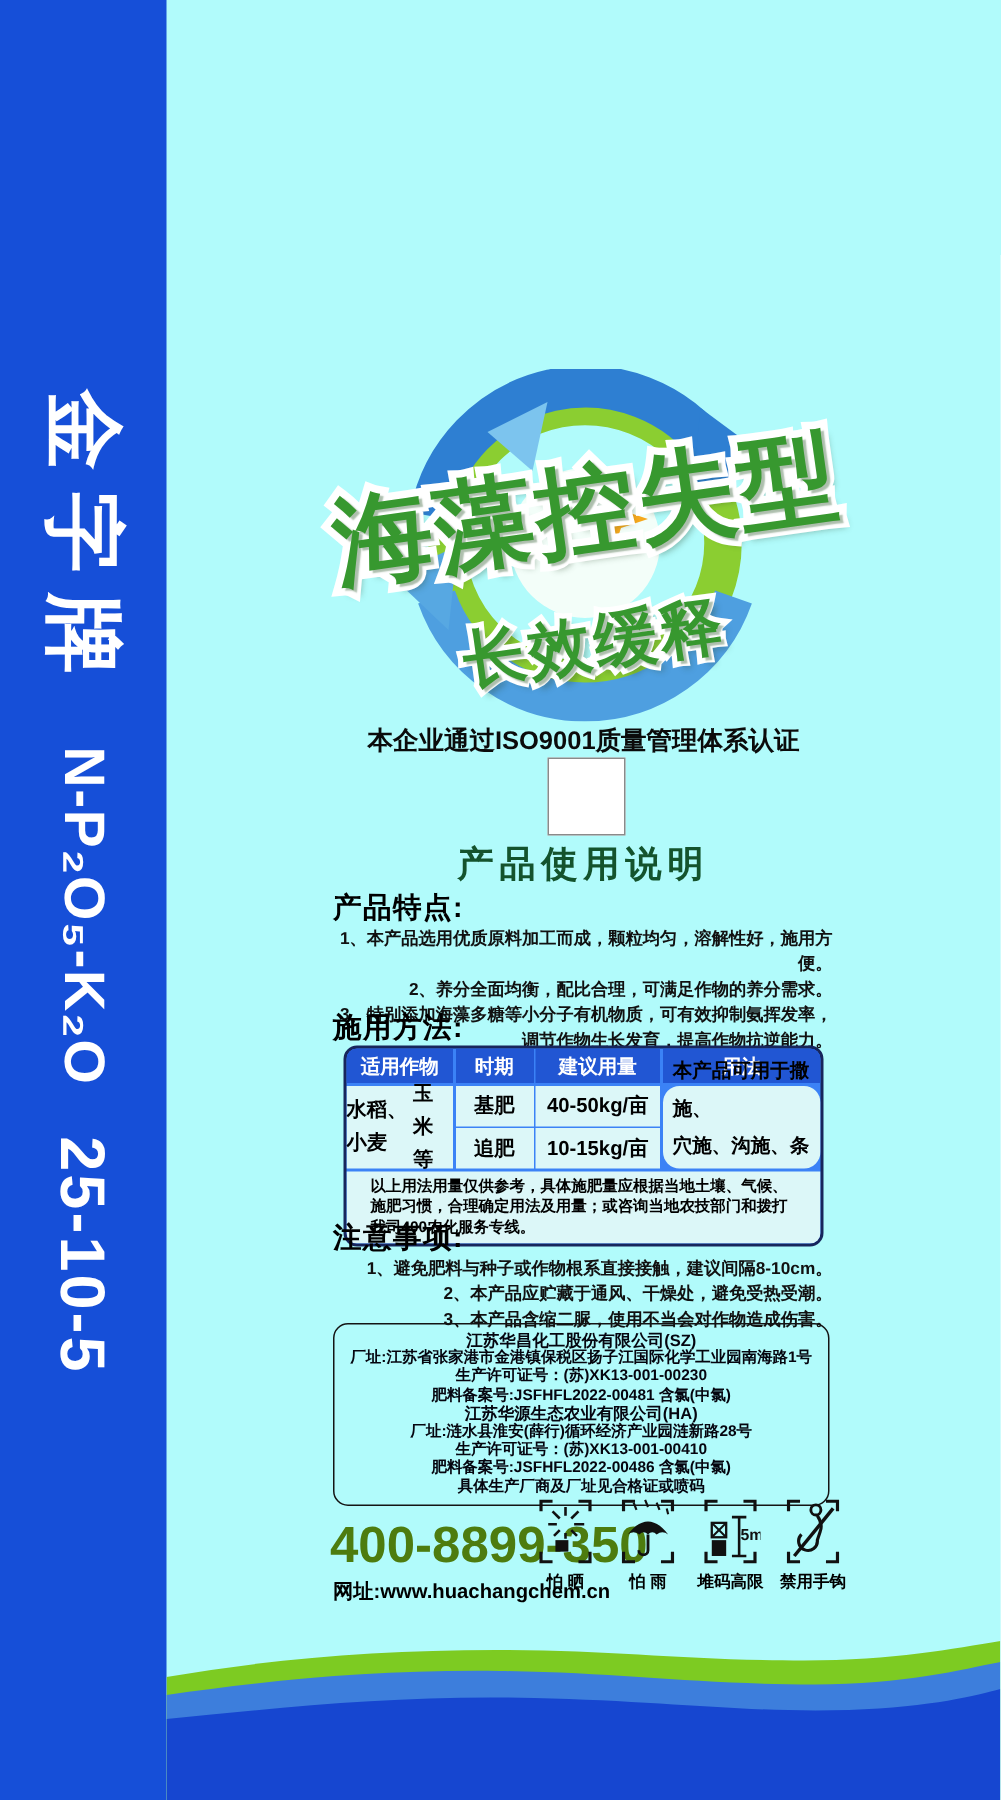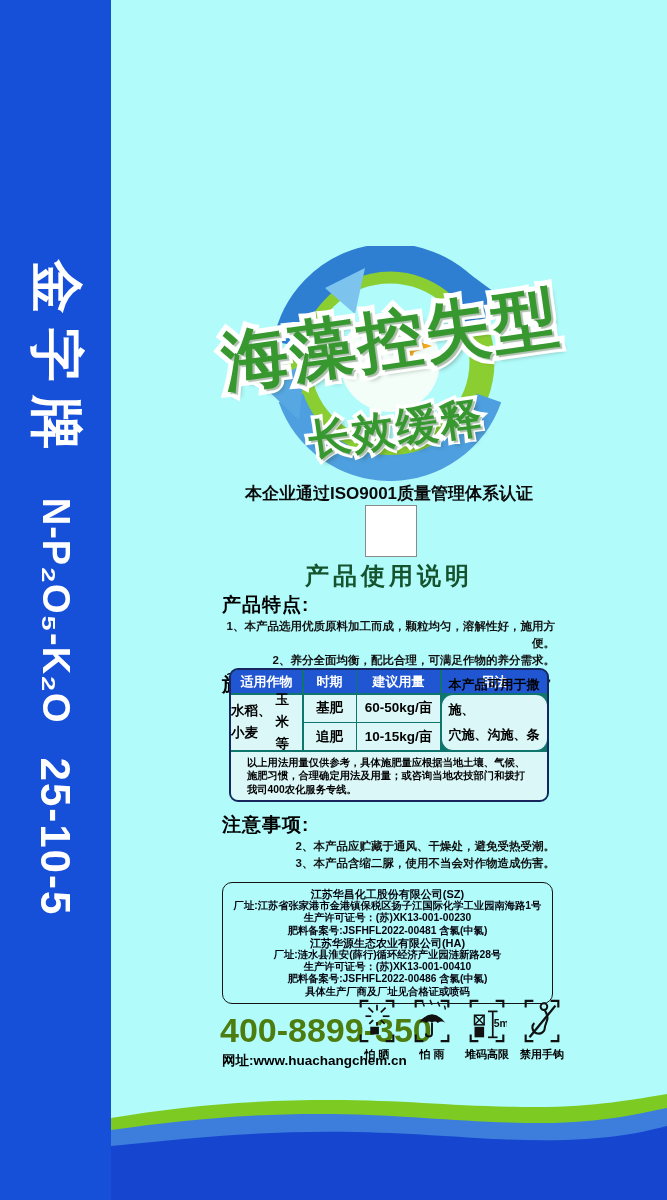"适用作物" .utable { background: #0f766e -> #3b82f6; top: 668px -> 697px }
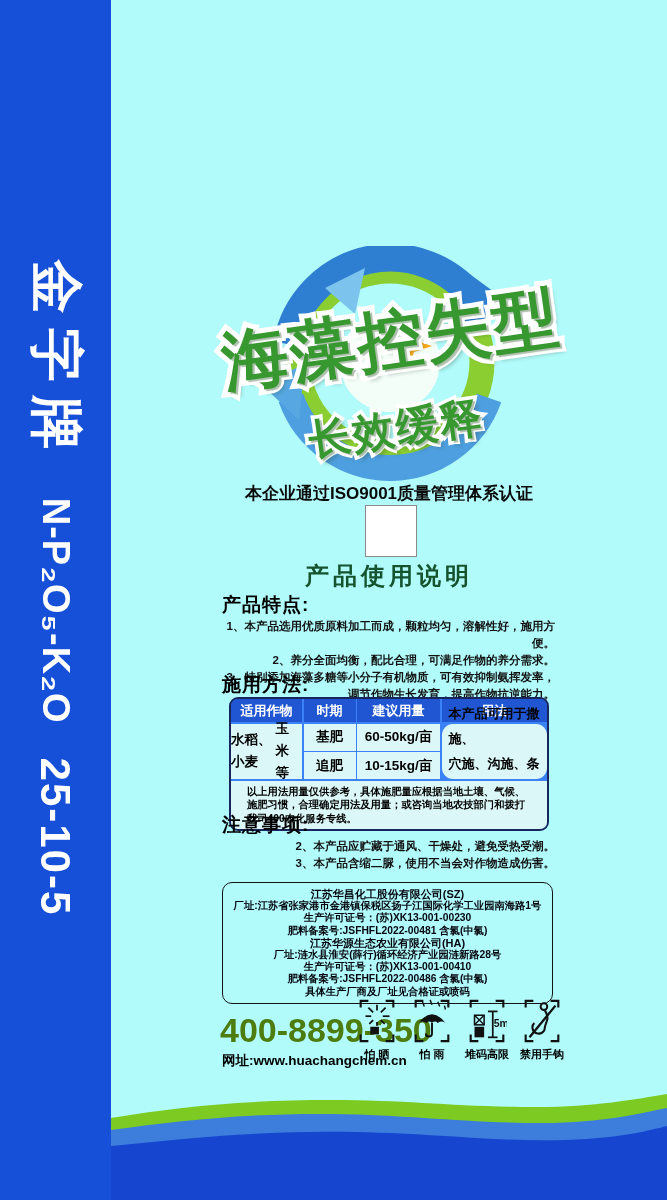"60-50kg/亩" div.dose-cell { text: 60-50kg/ -> 40-50kg/ }
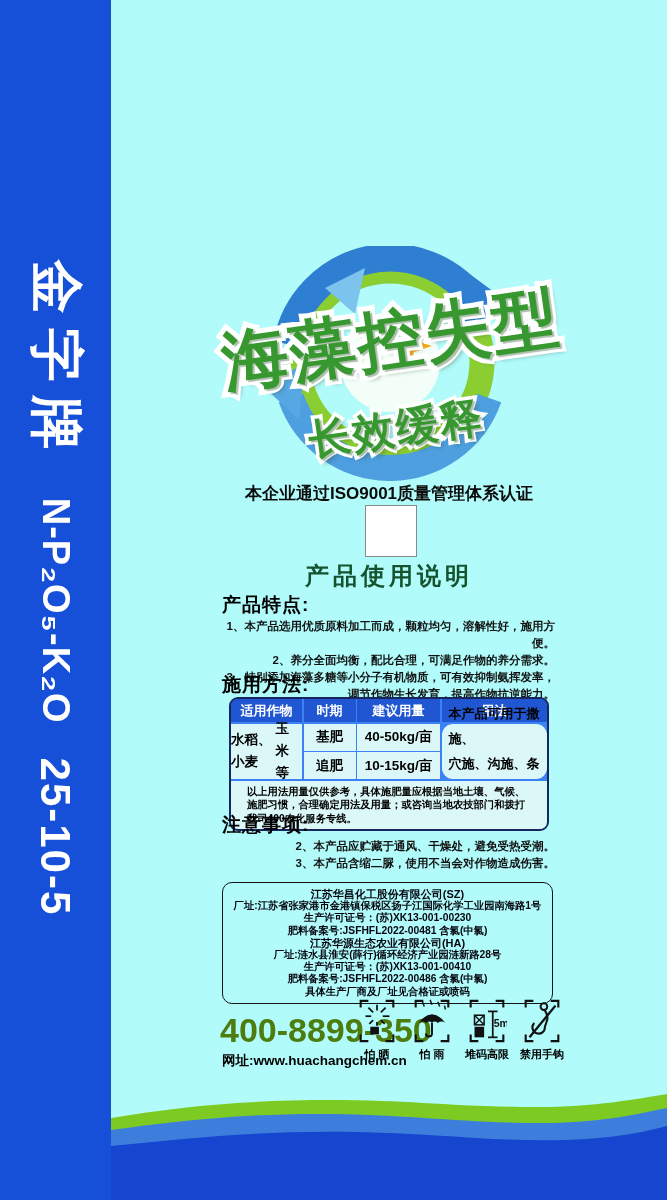"1、避免肥料与种子或作物根系直接接触，建议间隔8-10cm。" div { html: none -> <div>1、避免肥料与种子或作物根系直接接触，建议间隔8-10cm。</div> }
